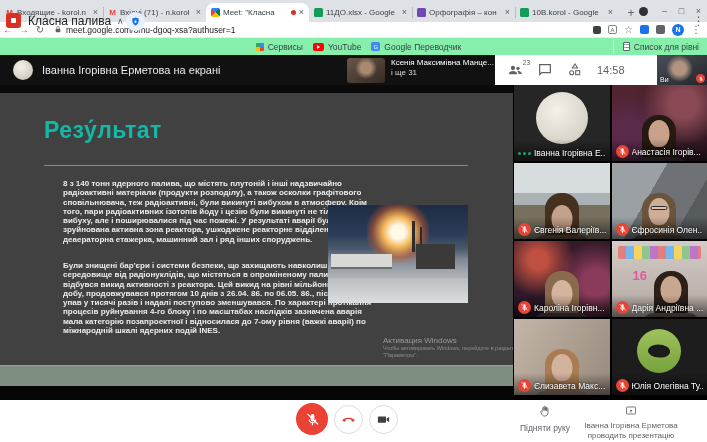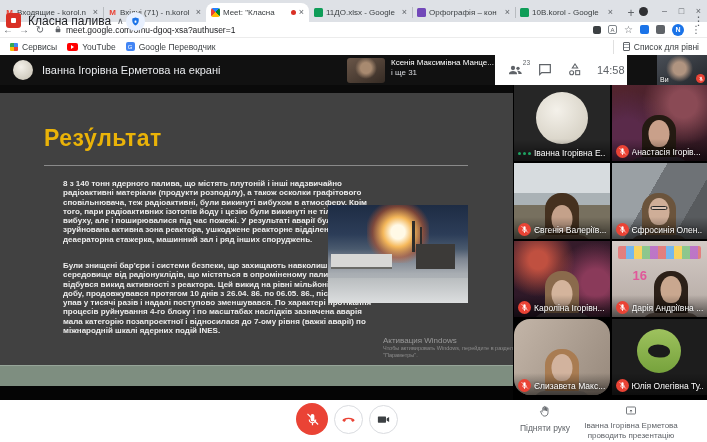"Сервисы" .bookmarks { background: #ffffff -> #86efac; justify-content: none -> center }
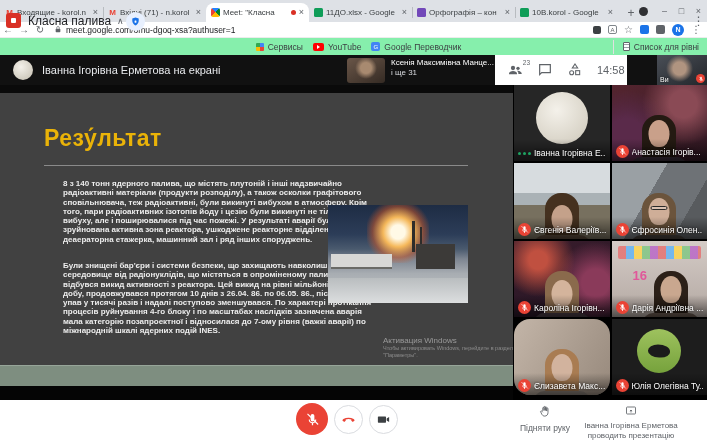"14:58" .meet-white { width: 132px -> 178px }
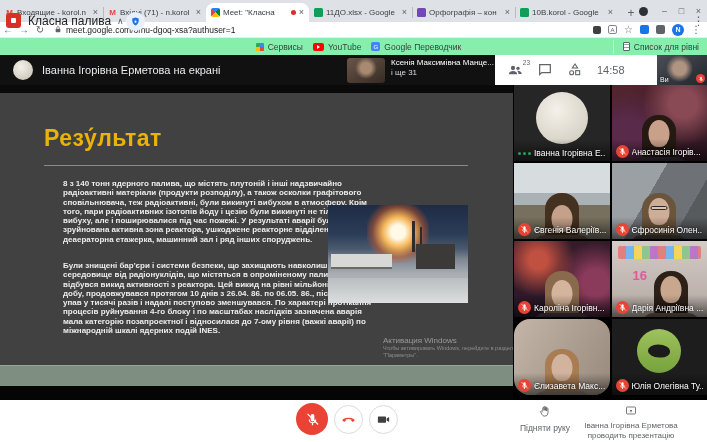"Резу́льтат" .slide-title { color: #eab308 -> #14b8a6; top: 32px -> 24px }
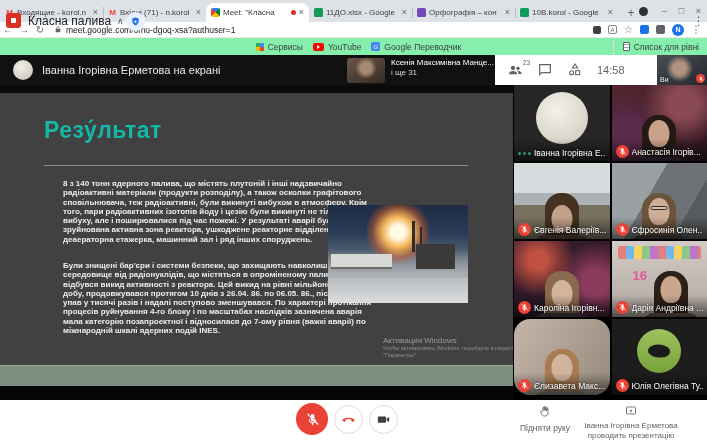"Єлизавета Макс..." .t-elizaveta { border-radius: 16px -> none }
